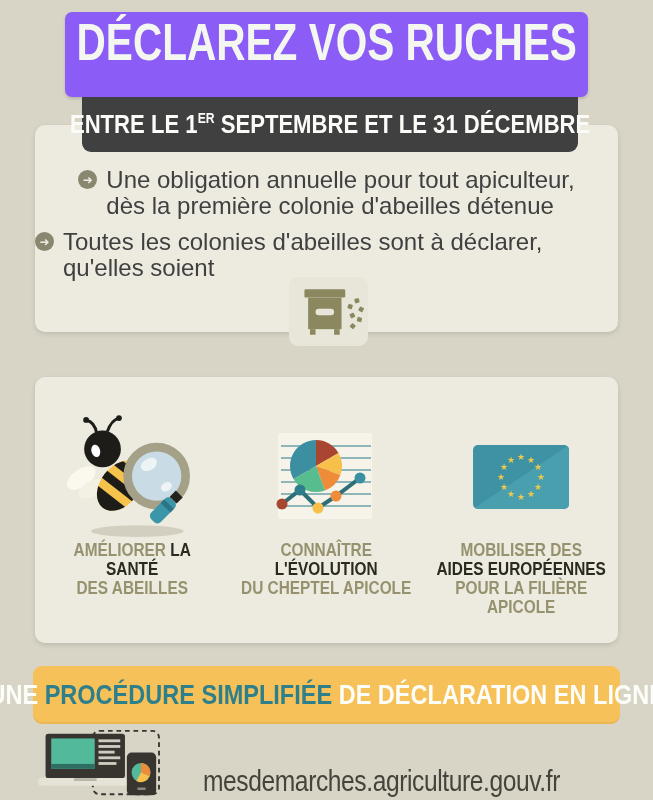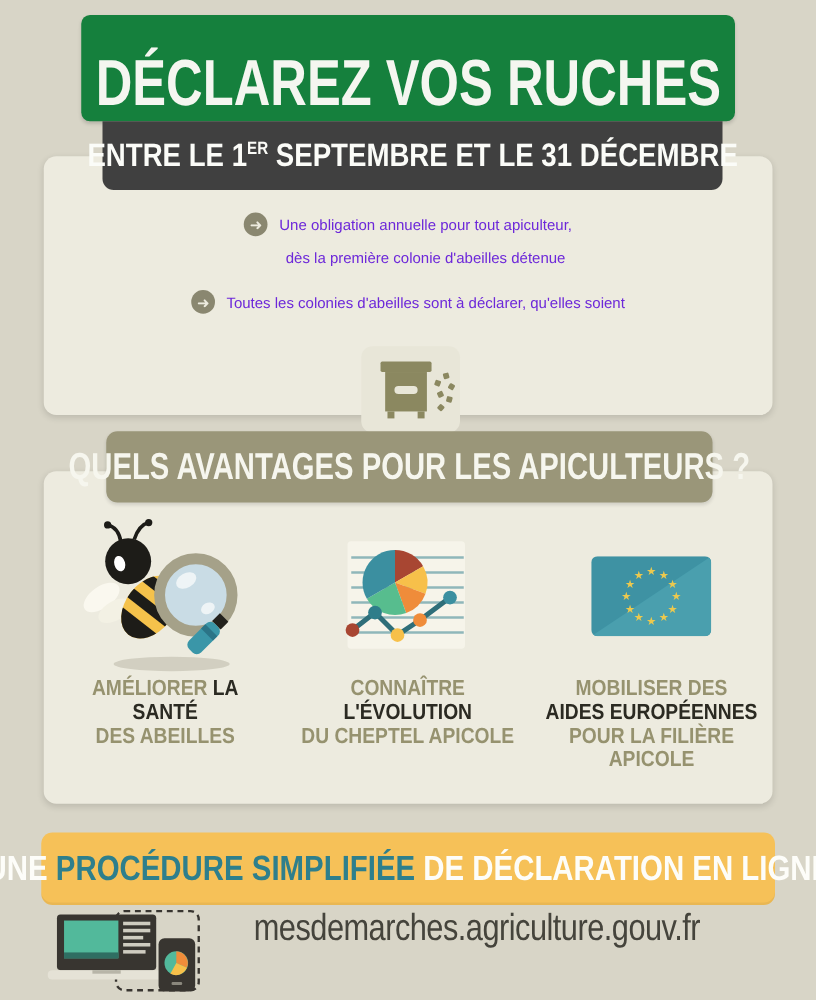"DÉCLAREZ VOS RUCHES" .teal-banner { align-items: flex-end -> flex-start; background: #15803d -> #8b5cf6 }
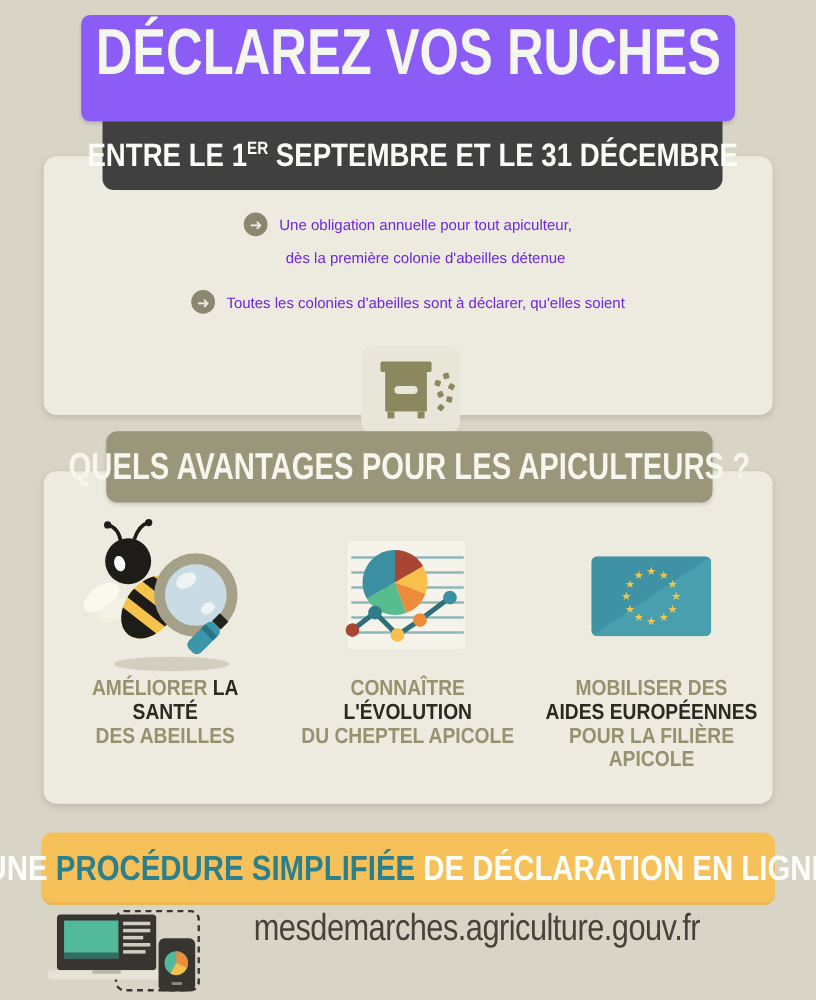"Une obligation annuelle pour tout" .bullet-text { color: #6d28d9 -> #404040; font-size: 12px -> 24px; text-align: center -> none }
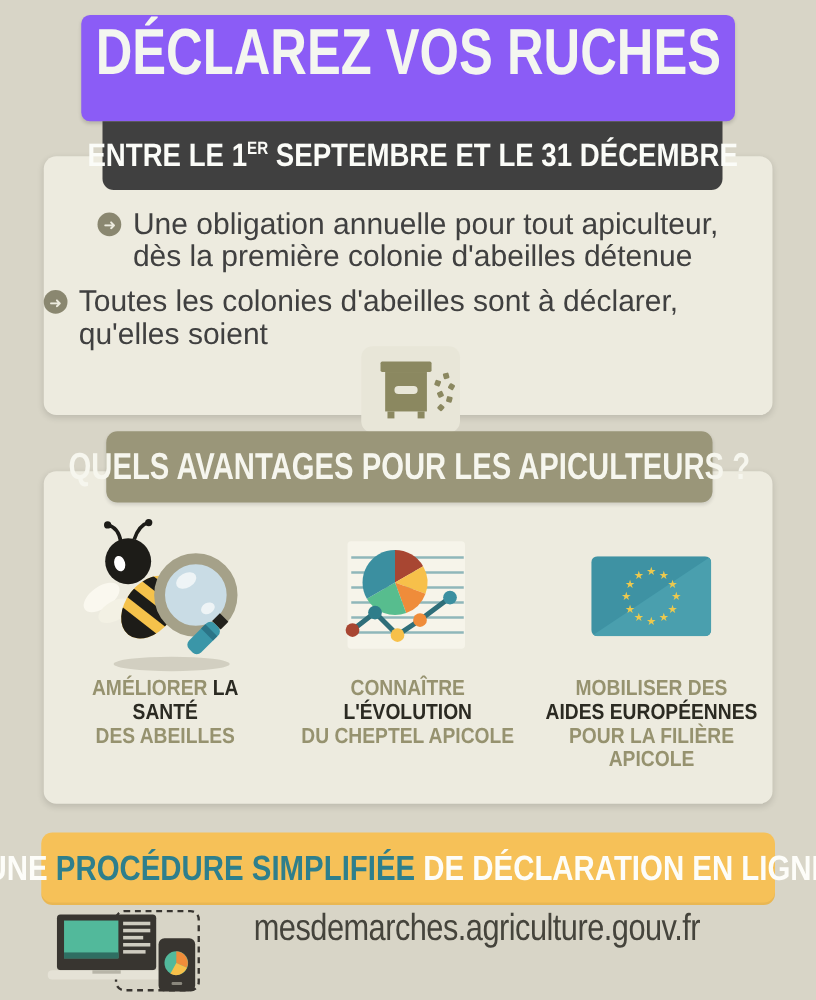"QUELS AVANTAGES POUR LES APICULTEURS" div.olive-banner { html: <div> <span>QUELS AVANTAGES POUR LES APICULTEURS ?</span> </div> -> none }
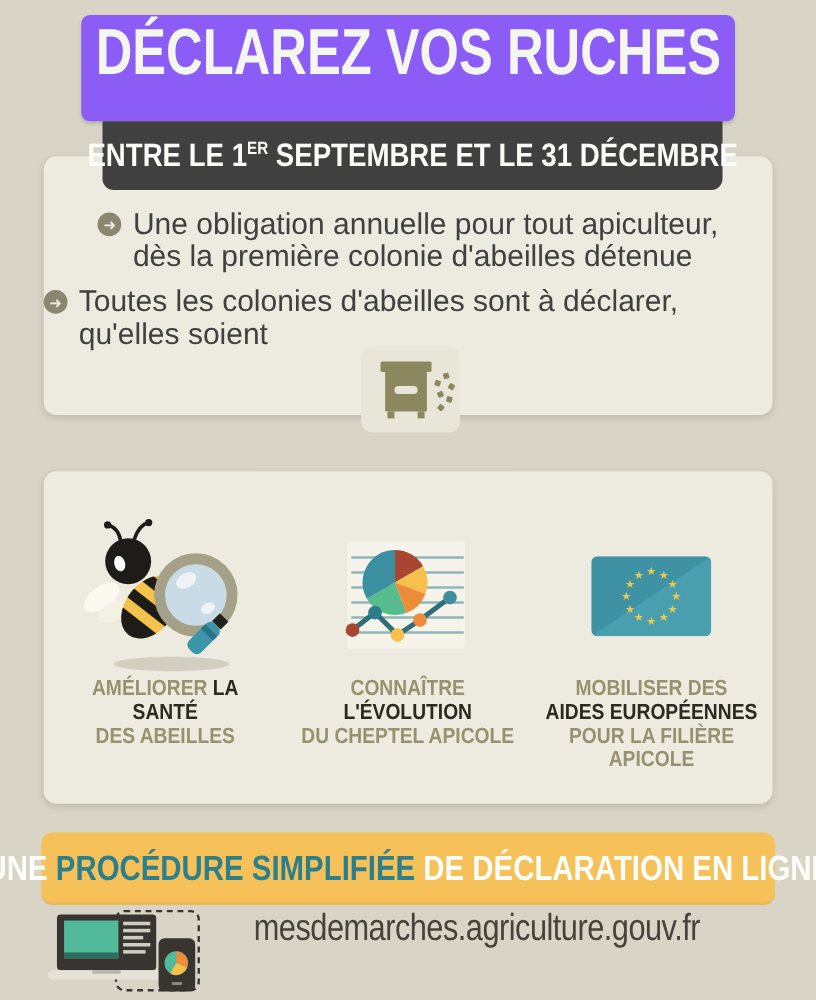"mesdemarches.agriculture.gouv.fr" .footer { align-items: flex-start -> flex-end }
